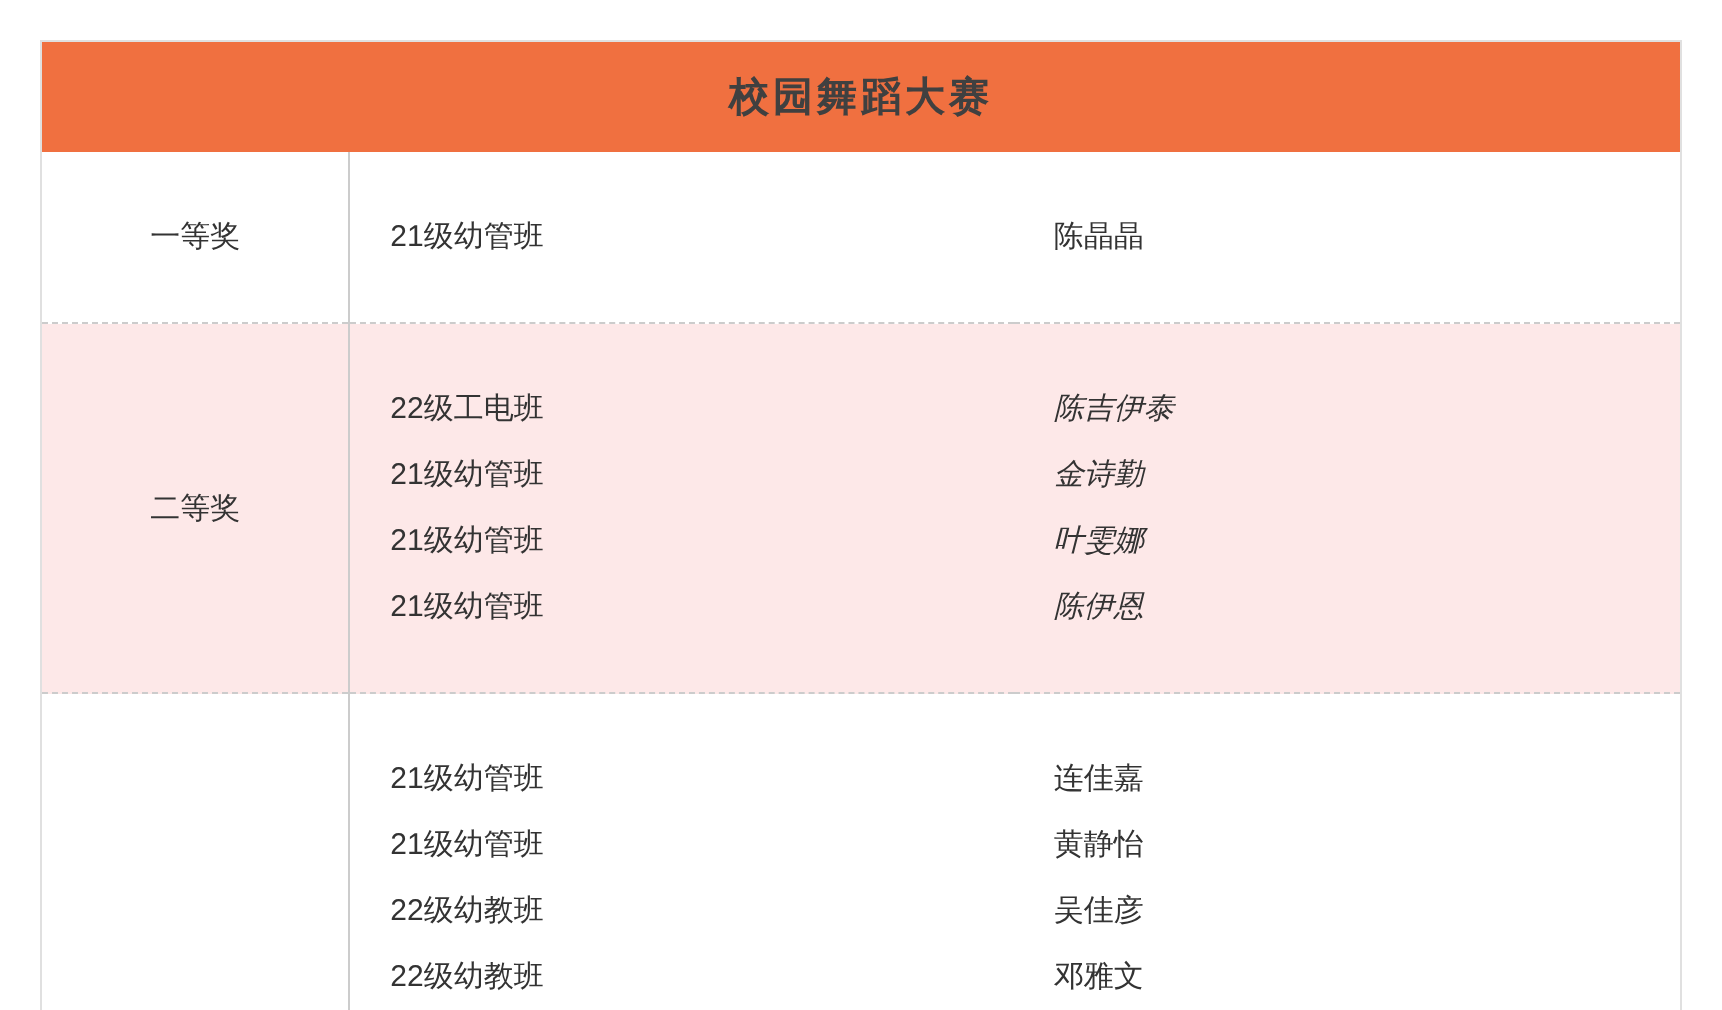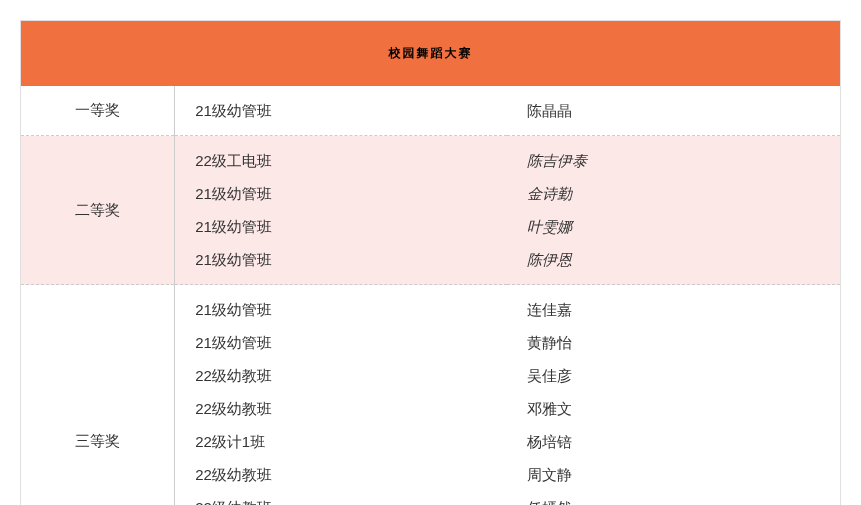"校园舞蹈大赛" .table-header { color: #000000 -> #404040; font-size: 12px -> 20px; padding: 24px 0 -> 14px 0 }
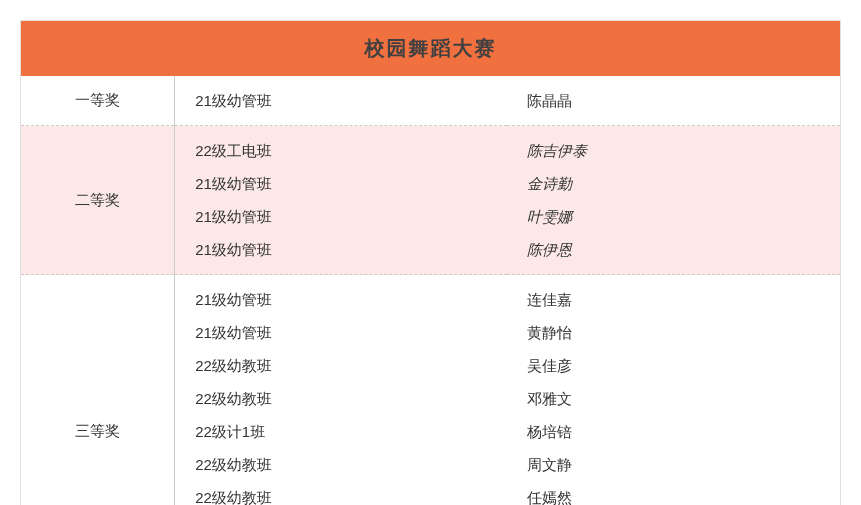"一等奖" .table-body td { padding: 8px 20px -> 26px 20px }
